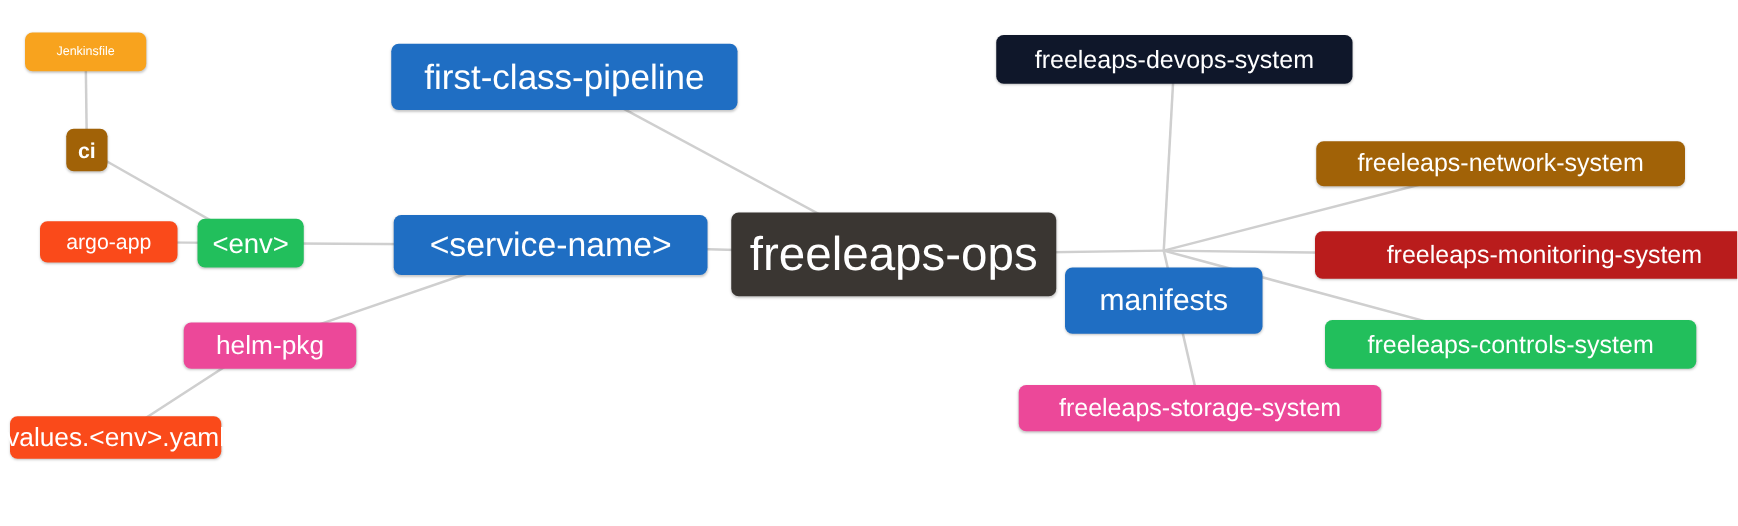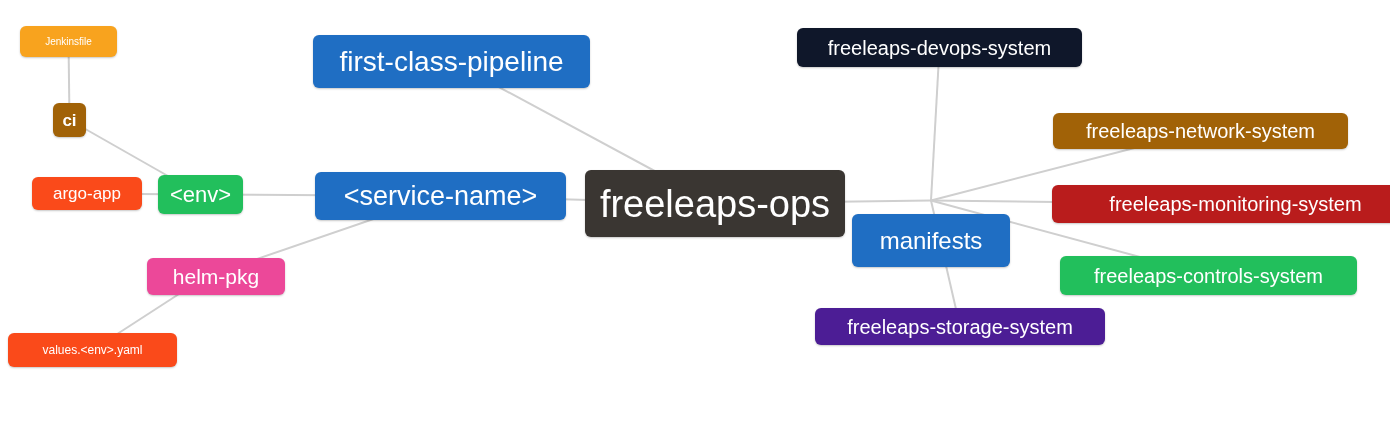"freeleaps-storage-system" div.node { background: #4c1d95 -> #ec4899 }
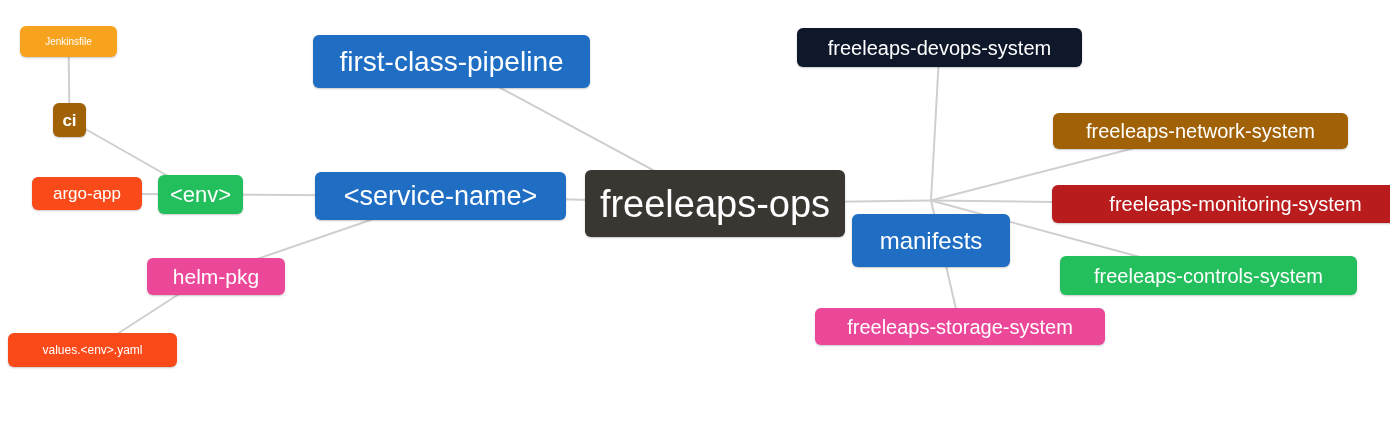"values.<env>.yaml" div.node { font-size: 12px -> 21px }
